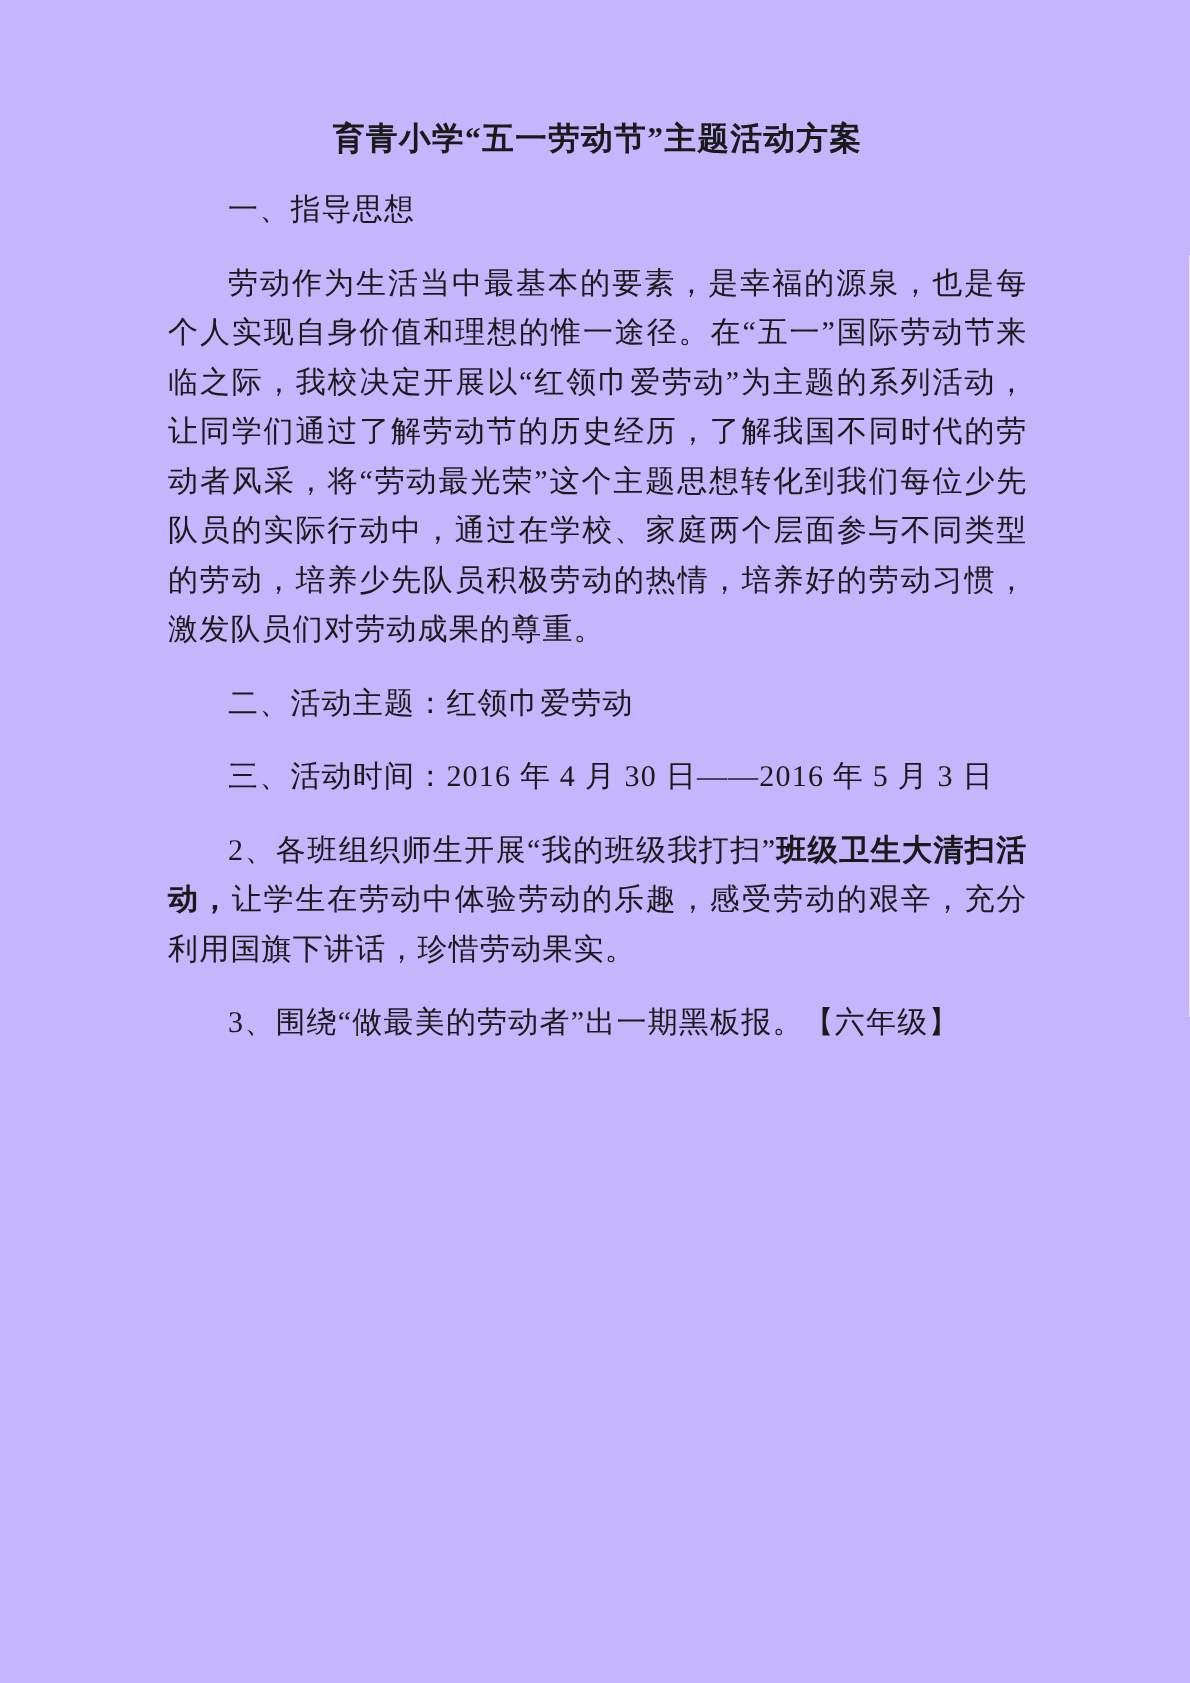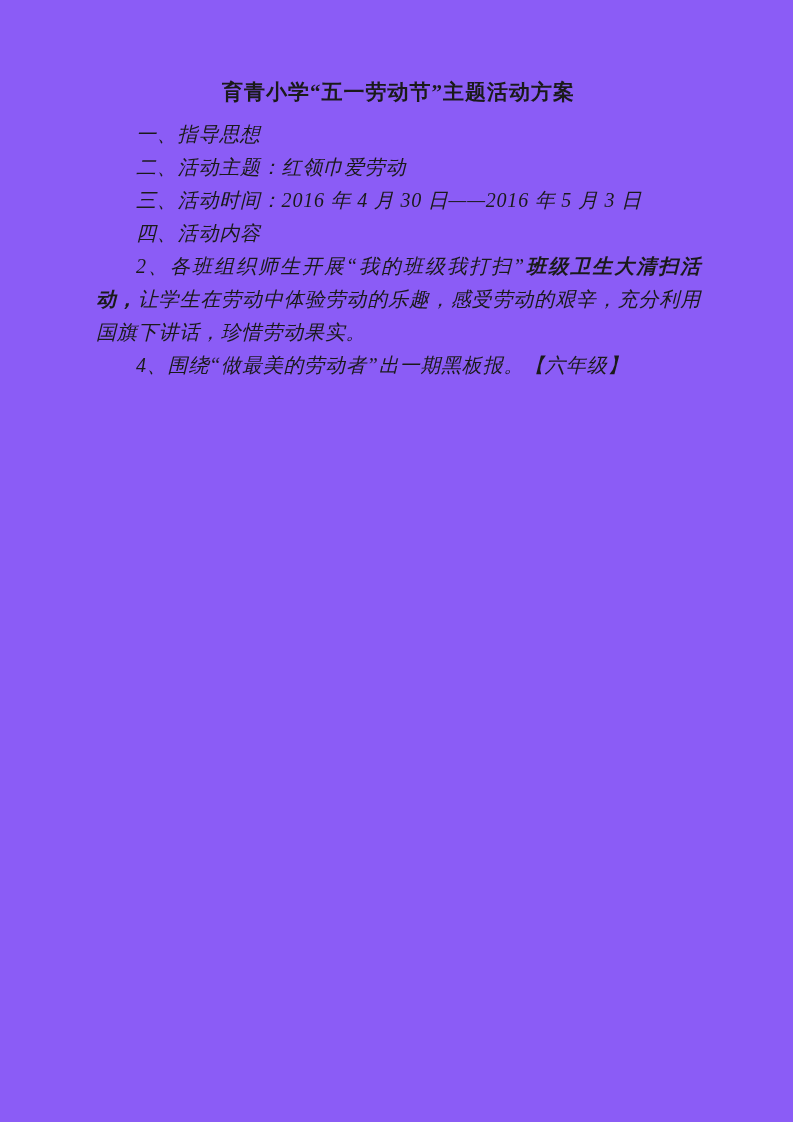"育青小学“五一劳动节”主题活动方案" .page { background: #8b5cf6 -> #c4b5fd }
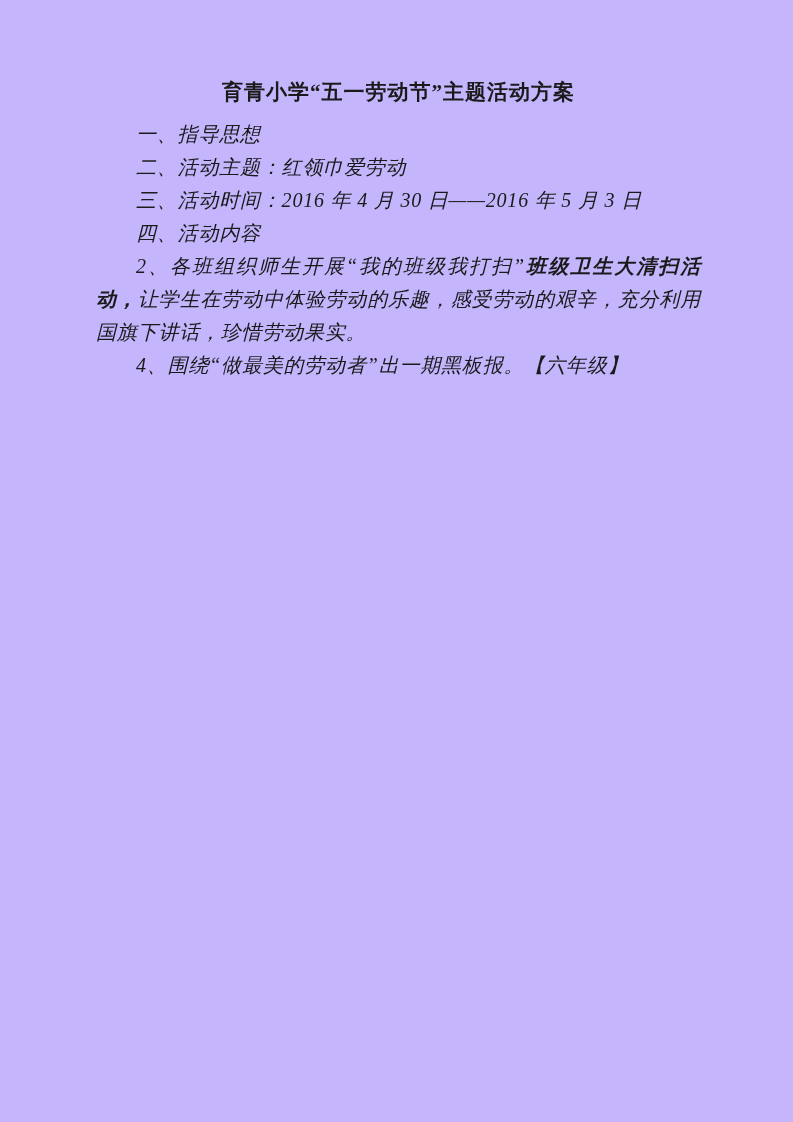"一、指导思想" .para { font-style: italic -> none; margin: 0 -> 16px }
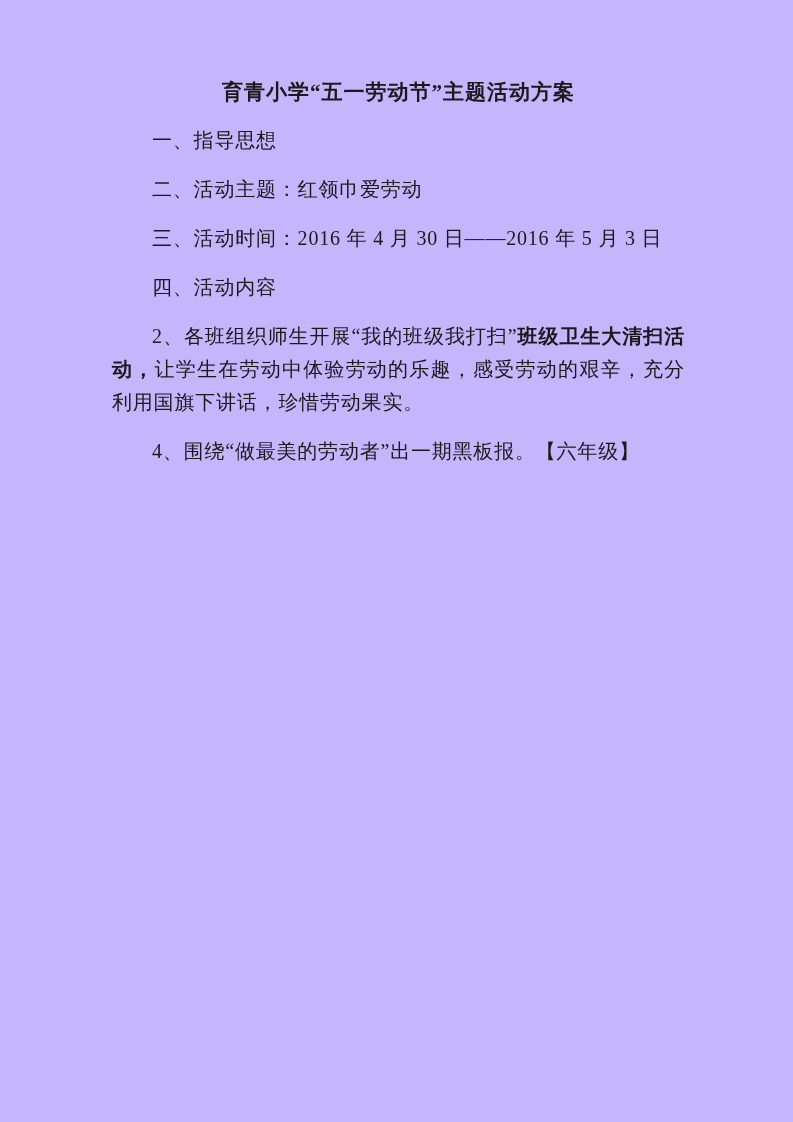"劳动作为生活当中最基本的要素，是幸福的源泉，也是每个人实现自身价值和理想的惟一途" p.para { html: none -> <p><span>劳动作为生活当中最基本的要素，是幸福的源泉，也是每个人实现自身价值和理想的惟一途径。在“五一”国际劳动节来临之际，我校决定开展以“红领巾爱劳动”为主题的系列活动，让同学们通过了解劳动节的历史经历，了解我国不同时代的劳动者风采，将“劳动最光荣”这个主题思想转化到我们每位少先队员的实际行动中，通过在学校、家庭两个层面参与不同类型的劳动，培养少先队员积极劳动的热情，培养好的劳动习惯，激发队员们对劳动成果的尊重。</span></p> }
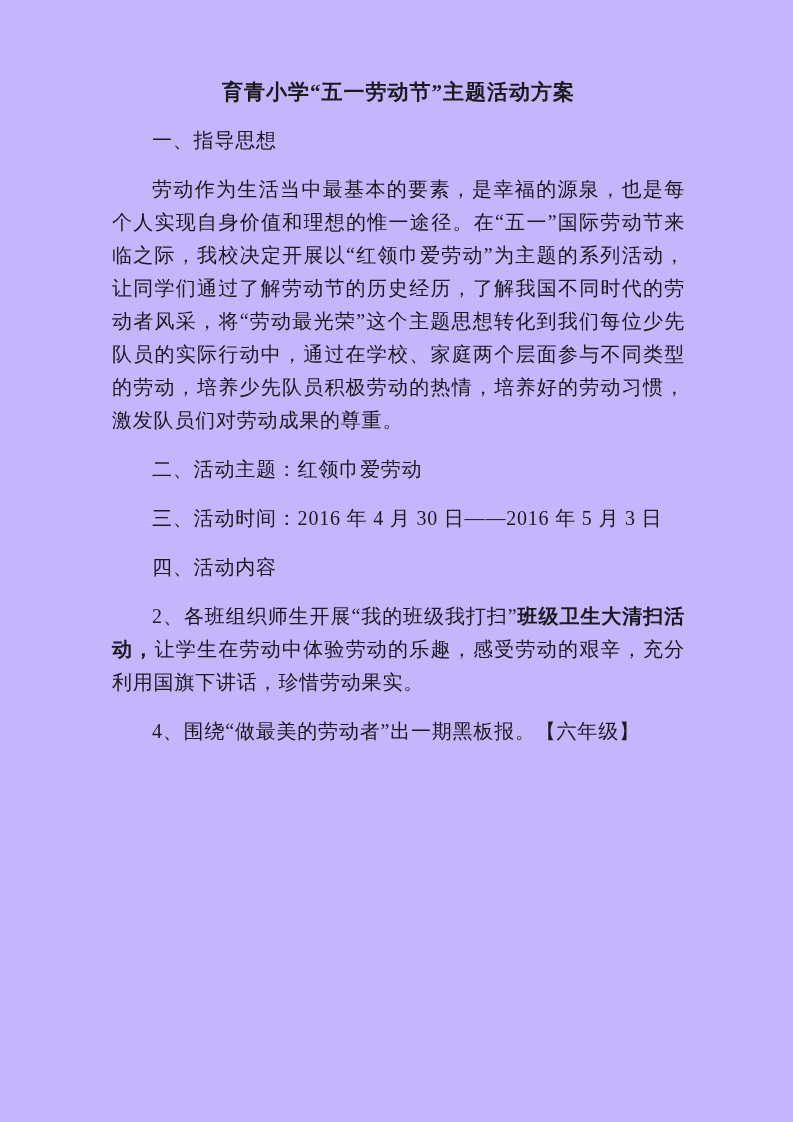"四、活动内容" p.para { html: <p><span>四、活动内容</span></p> -> none }
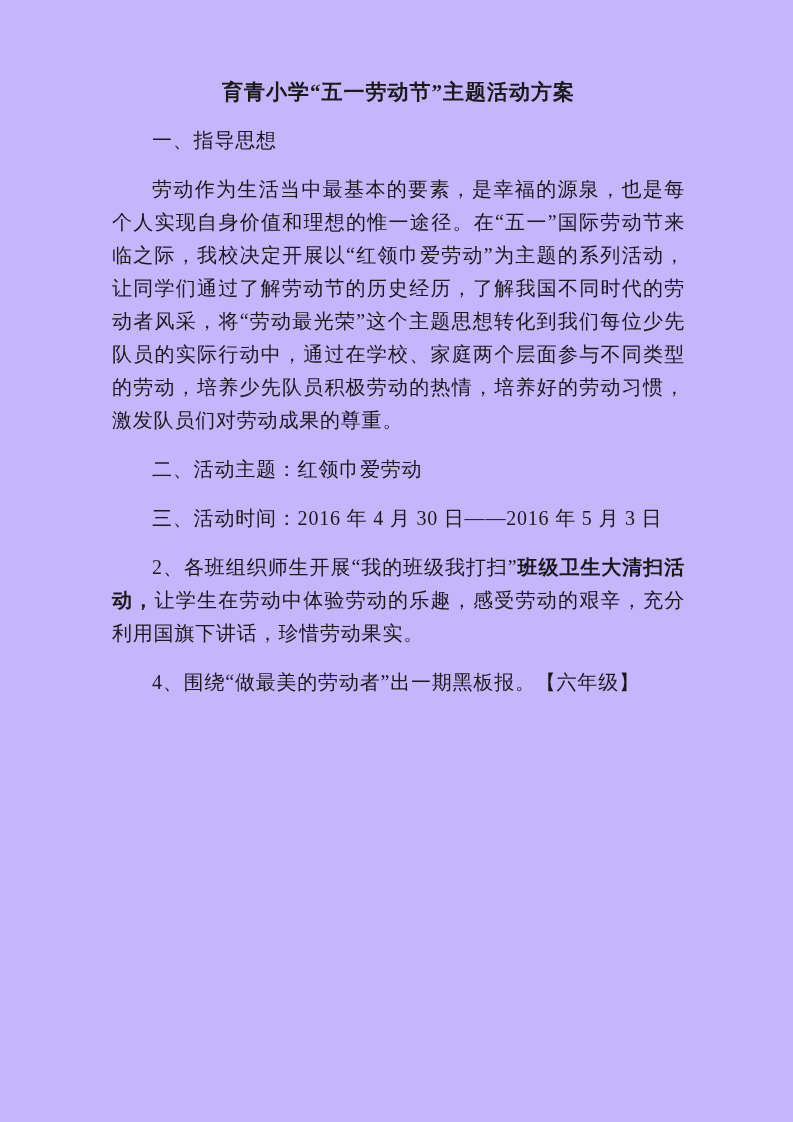"4、围绕“做最美的劳动者”出一期黑板报。【六年级】" span { text: 4 -> 3 }
